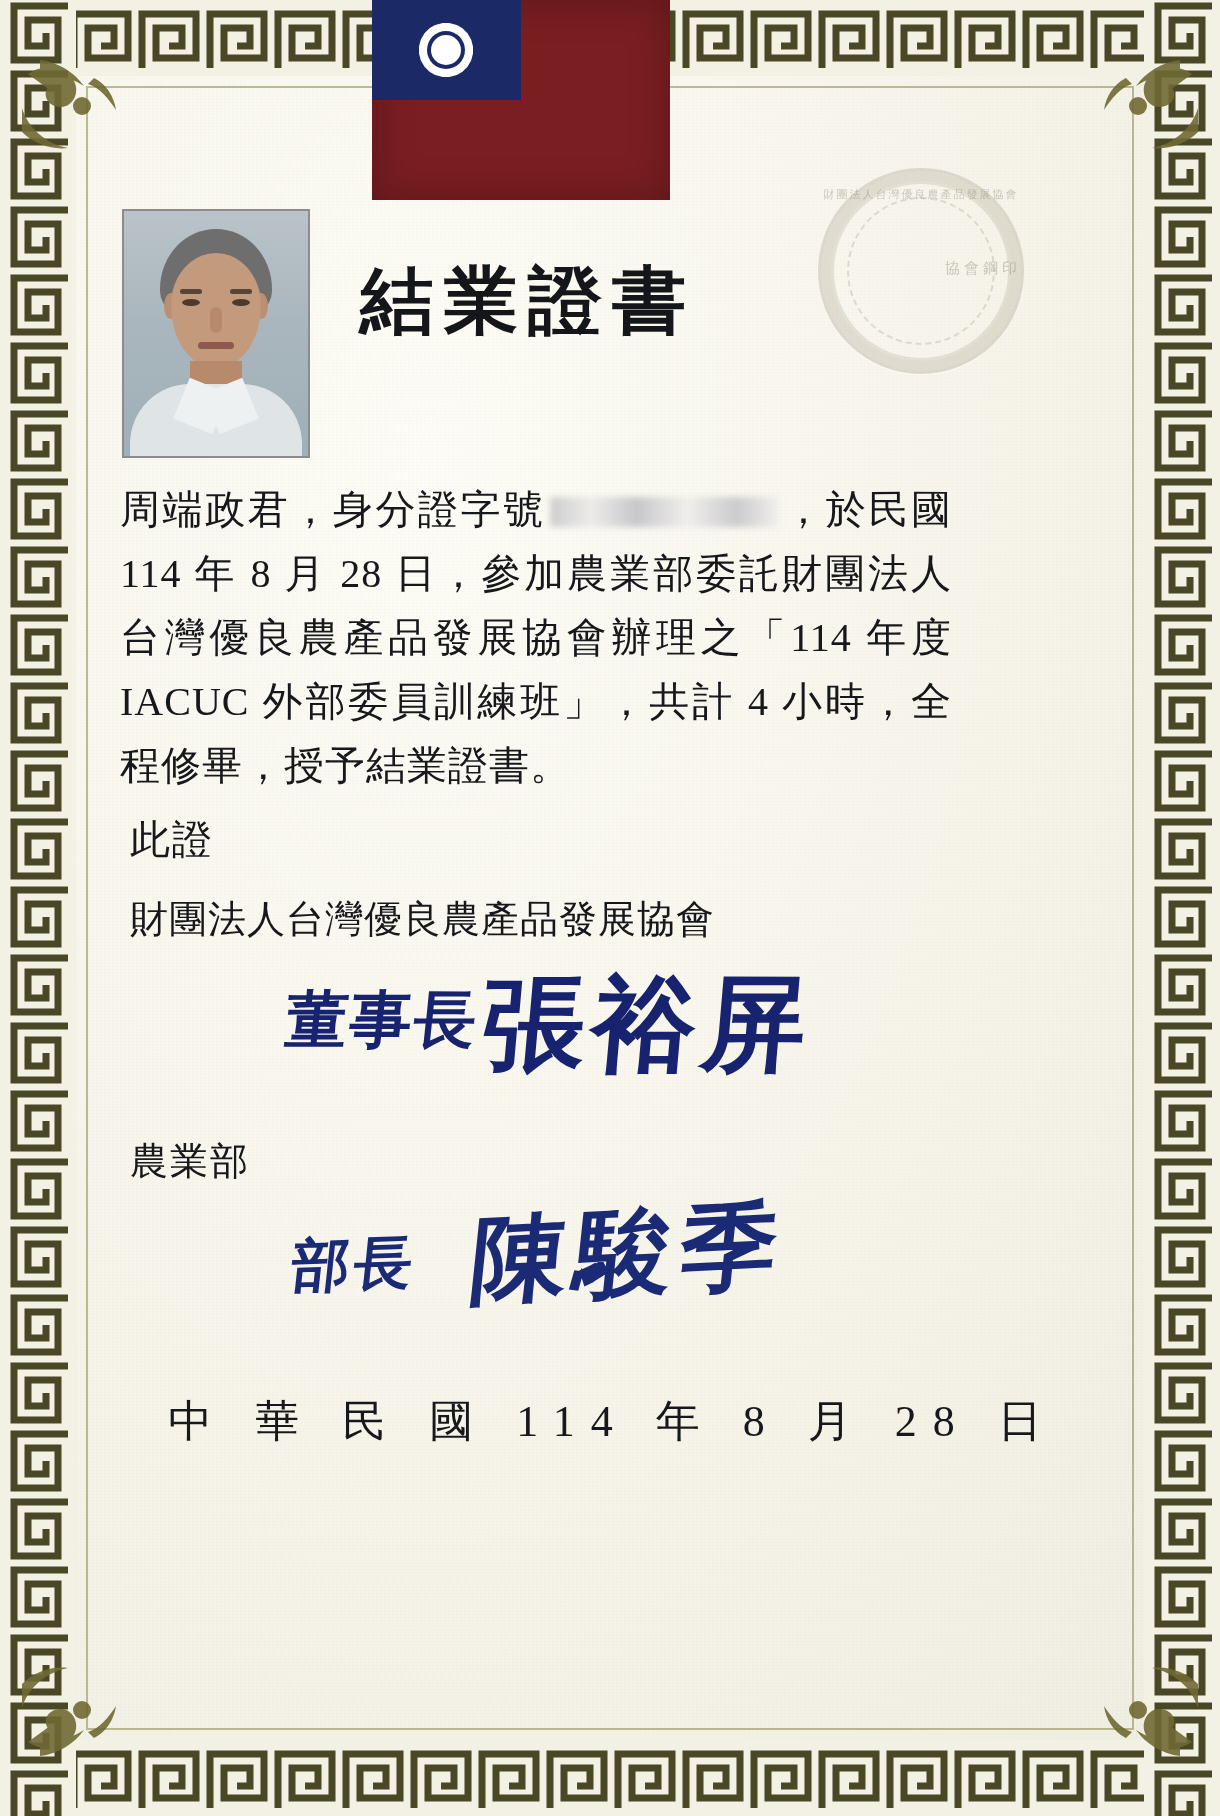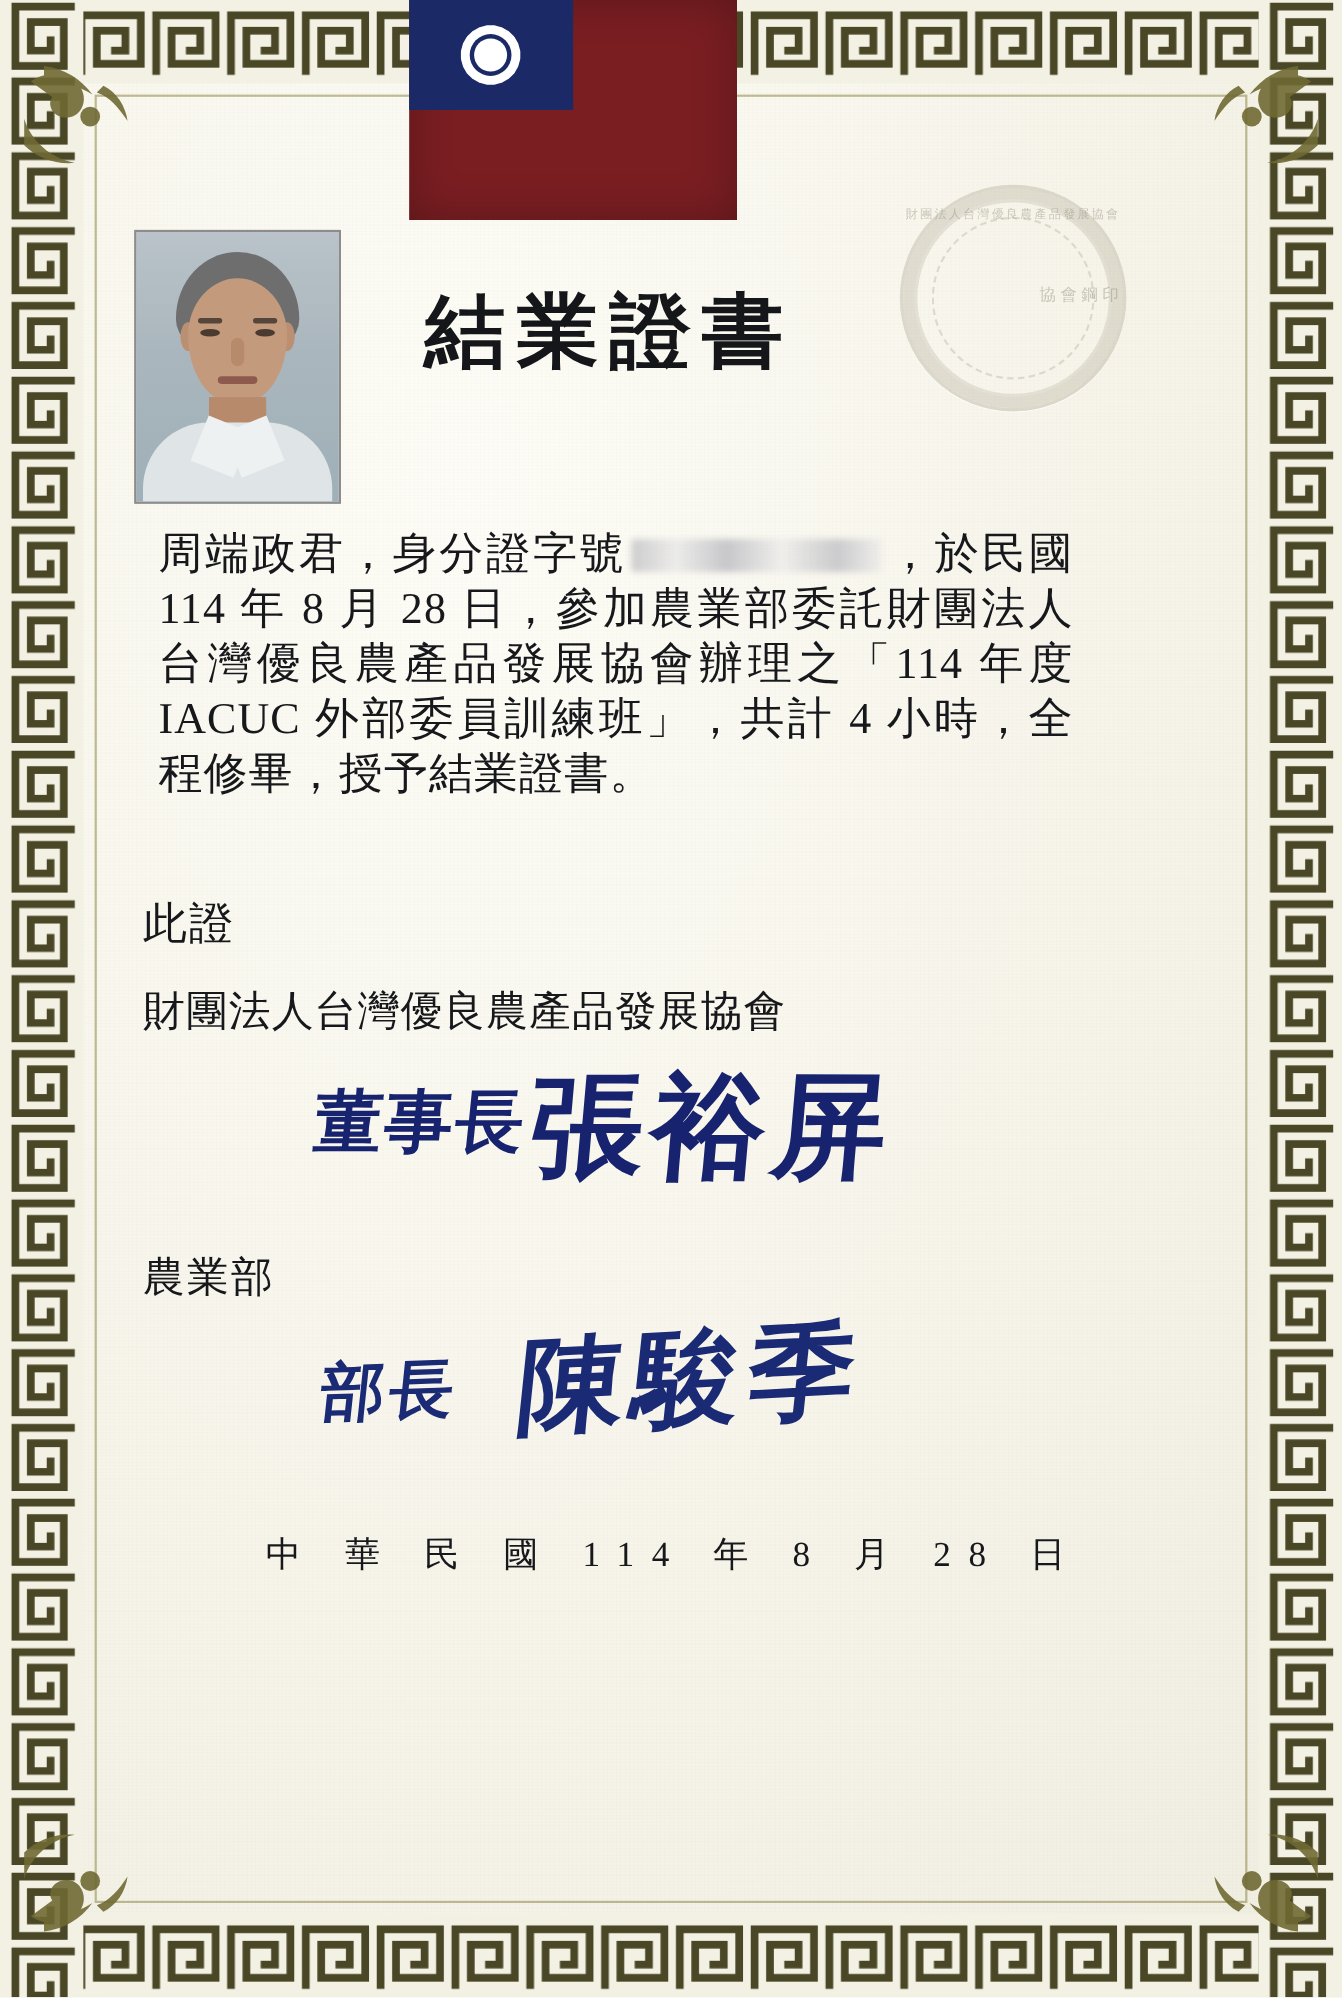"結業證書" #title { margin-left: 26px -> none }
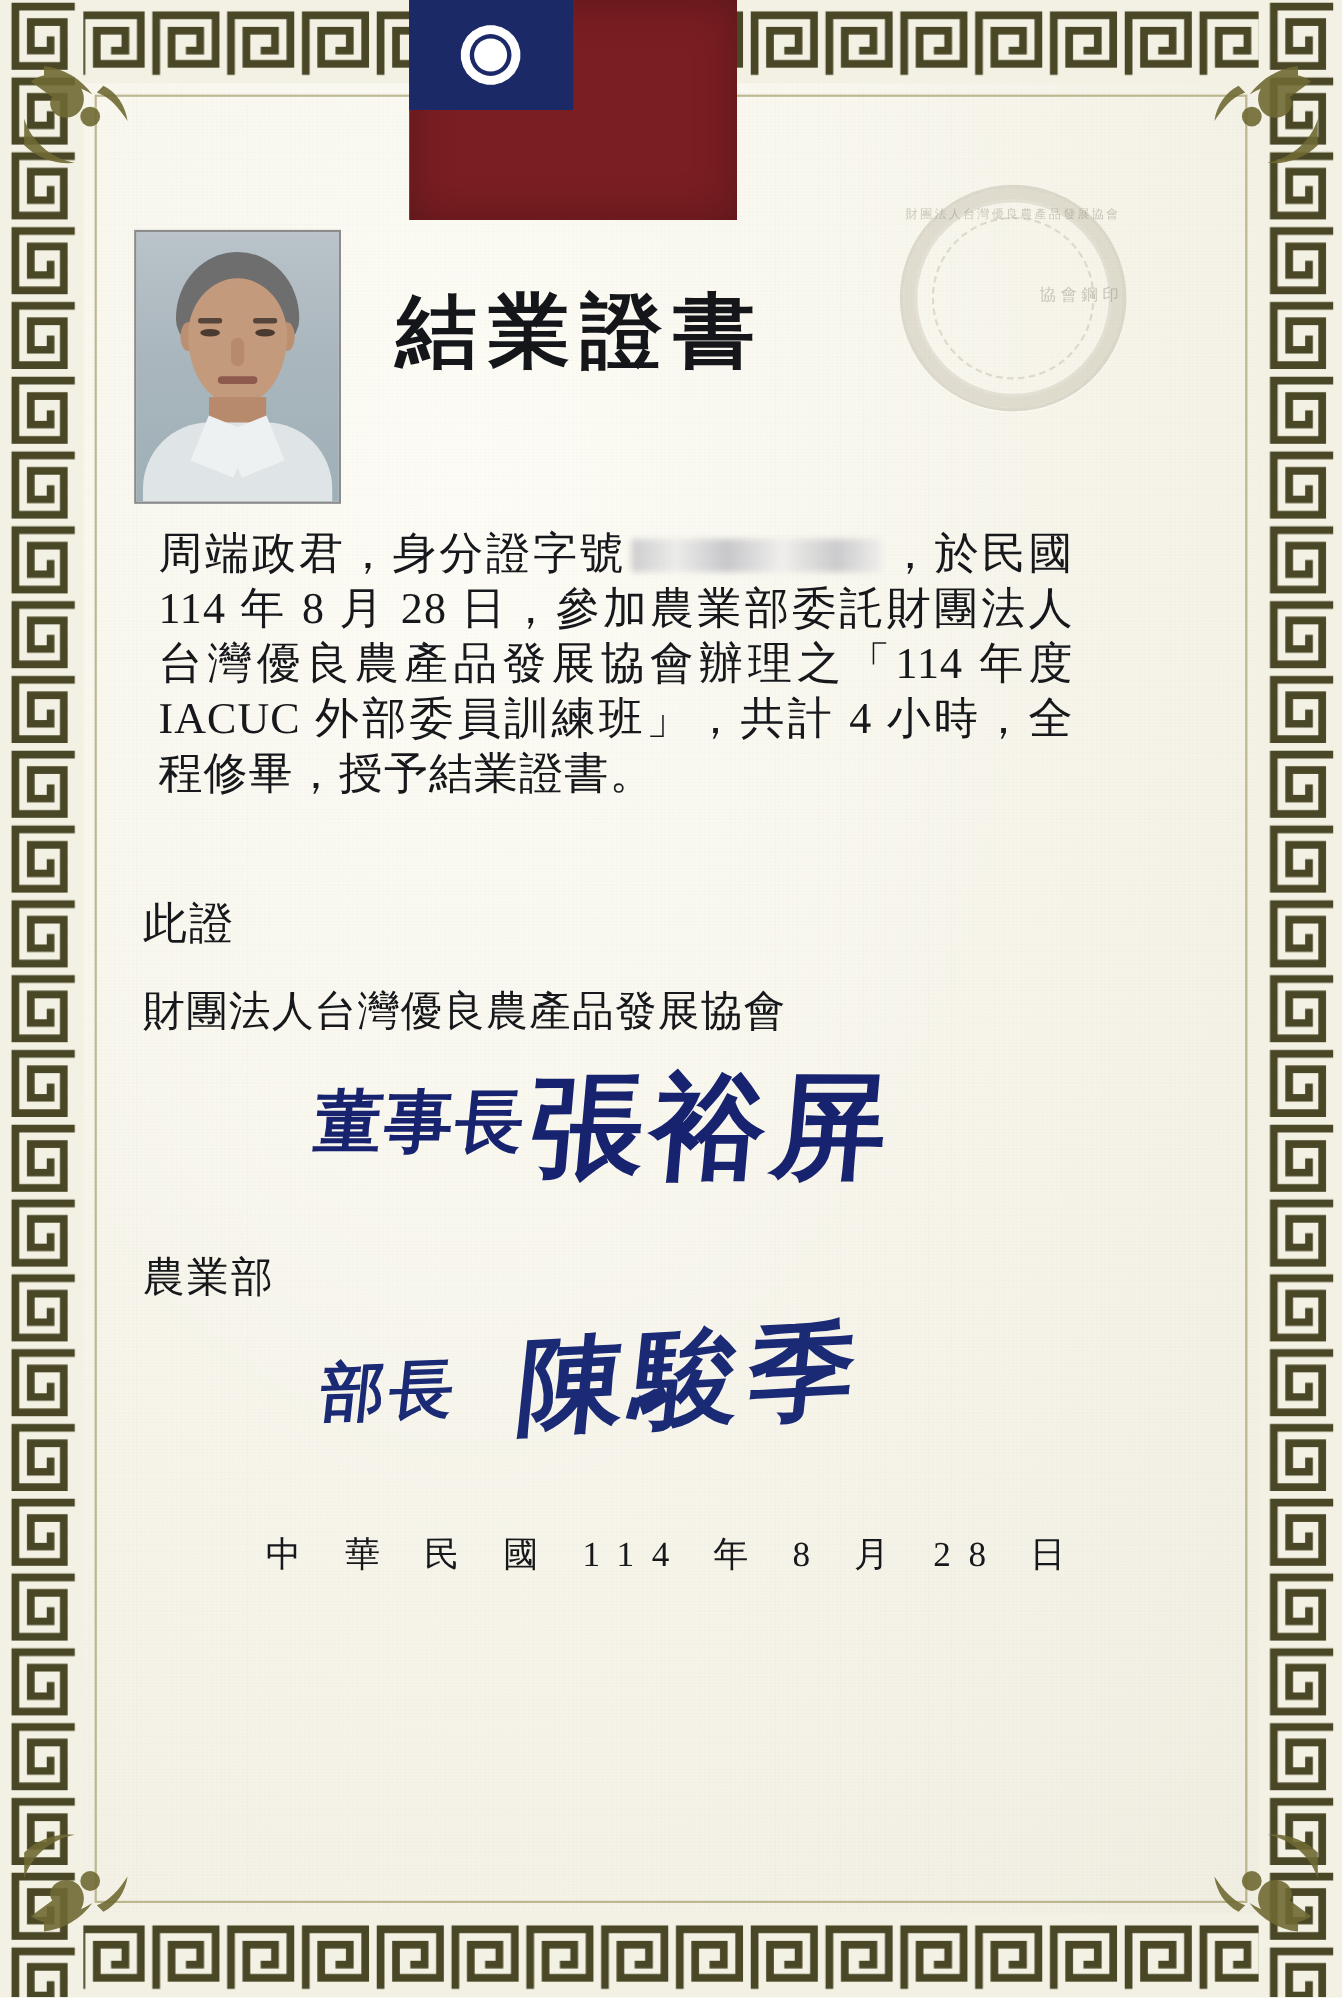"周端政君，身分證字號 ，於民國 114 年 8" #body-text { left: 144px -> 120px; line-height: 50px -> 64px }
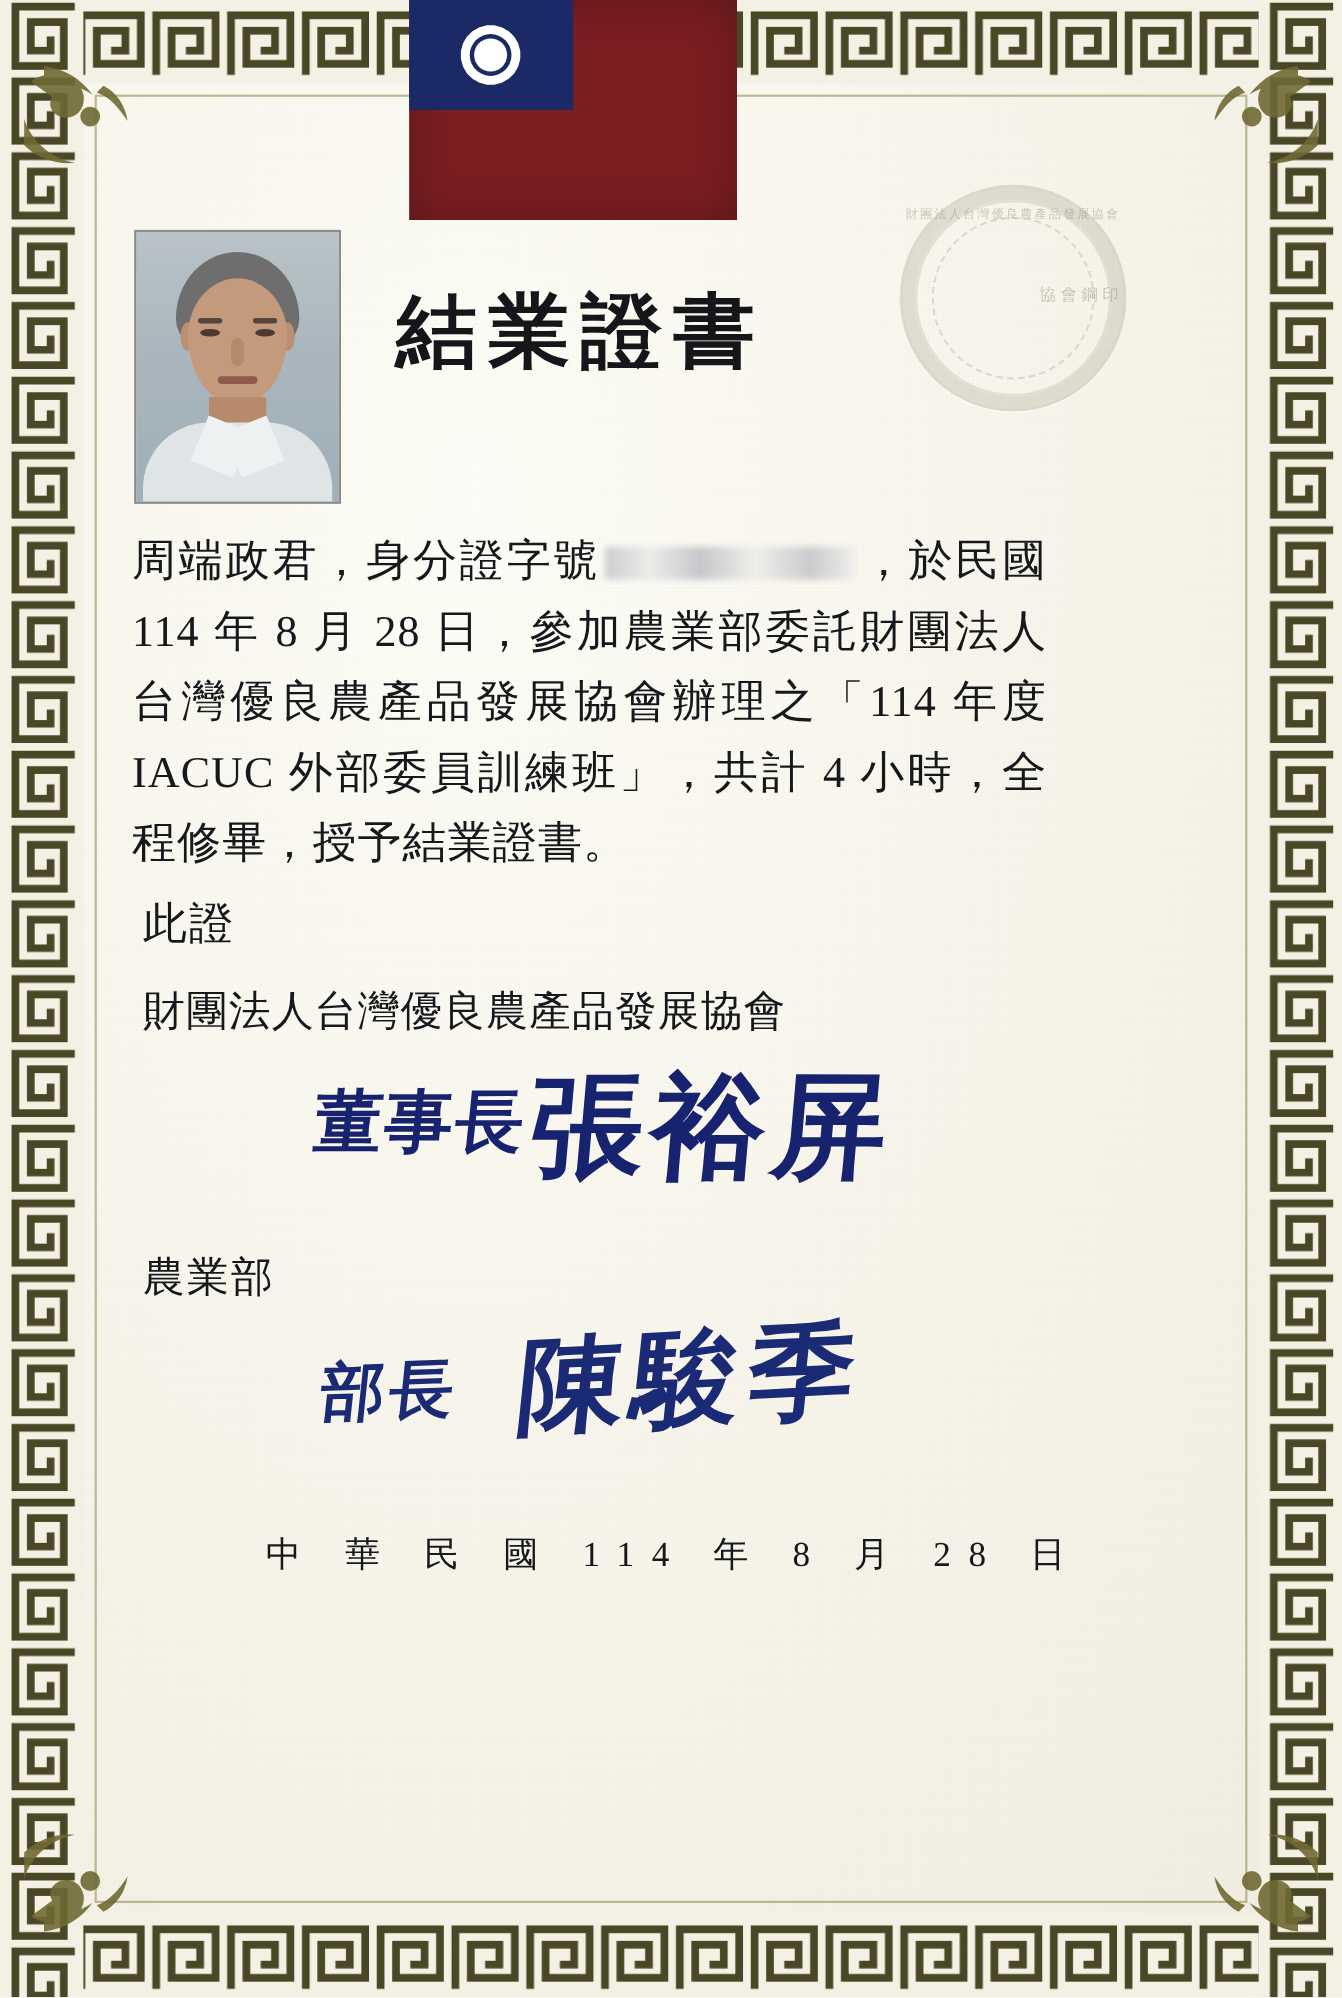"中 華 民 國 114" #date-line { font-size: 32px -> 44px }
